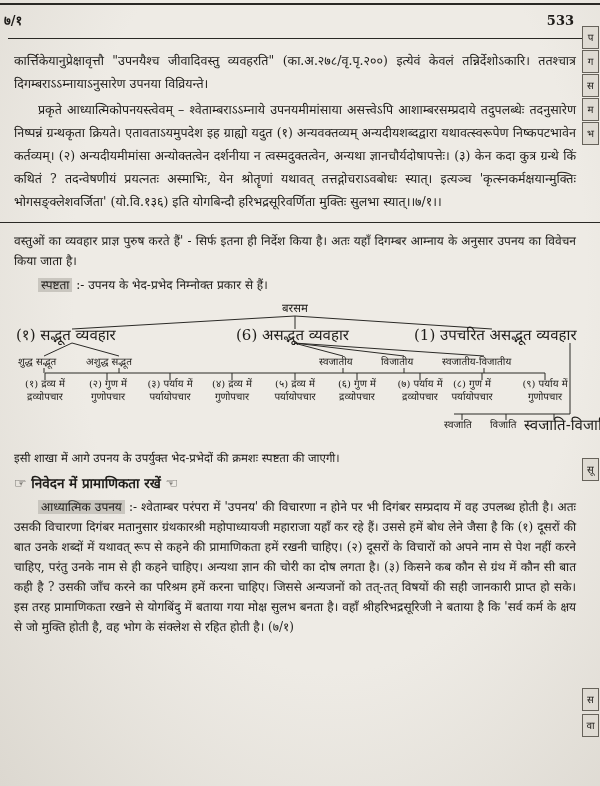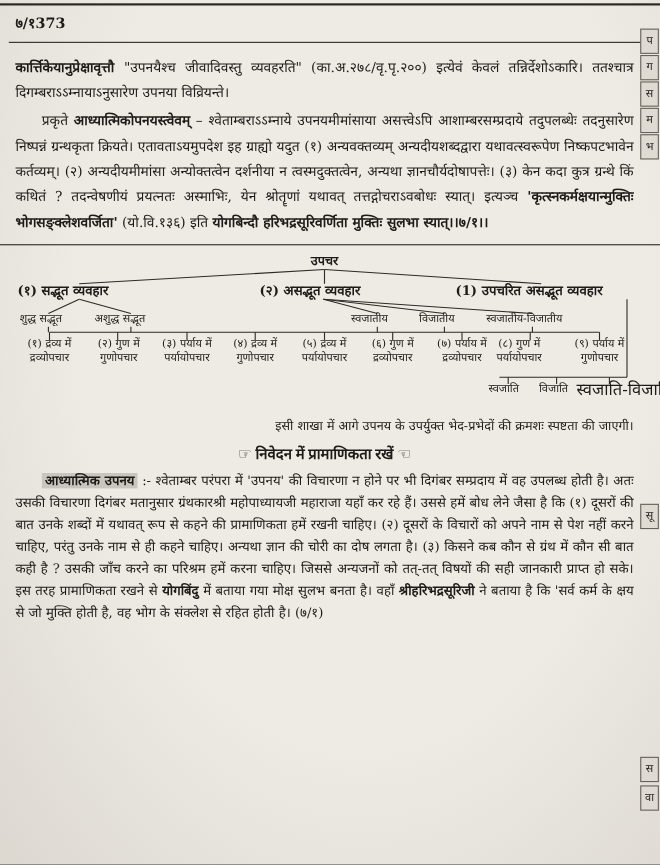"७/१" .header { justify-content: none -> space-between; left: 14px -> 4px }
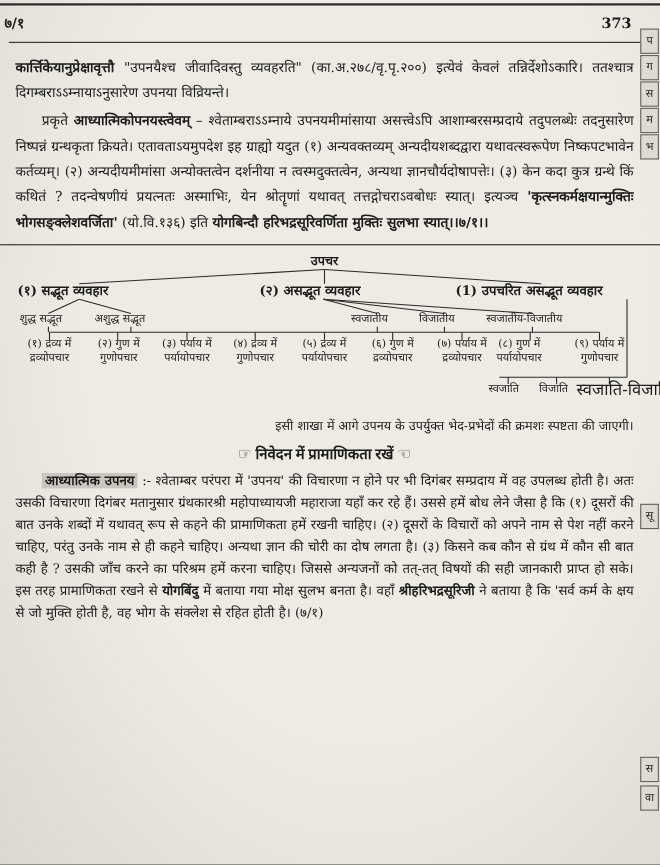"373" span { text: 373 -> 533 }
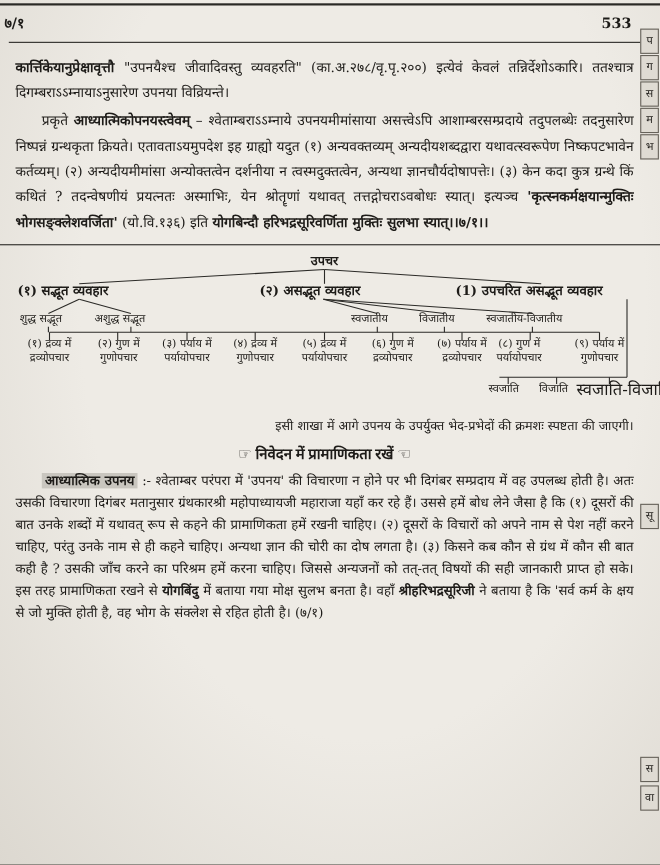"कार्त्तिकेयानुप्रेक्षावृत्तौ" .b { font-weight: bold -> normal }
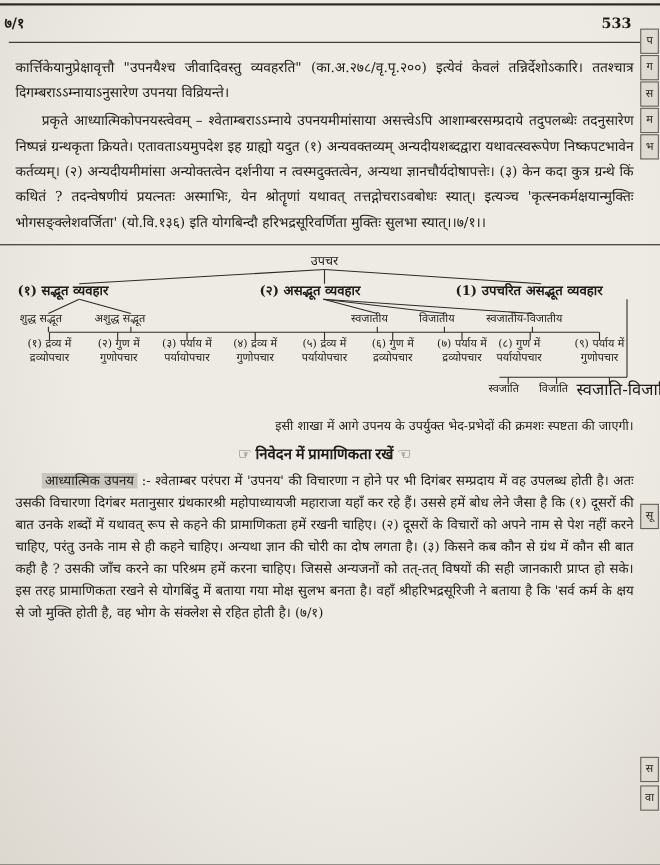"वस्तुओं का व्यवहार प्राज्ञ पुरुष" div { html: none -> <div> <p>वस्तुओं का व्यवहार प्राज्ञ पुरुष करते हैं' - सिर्फ इतना ही निर्देश किया है। अतः यहाँ दिगम्बर आम्नाय के अनुसार उपनय का विवेचन किया जाता है।</p> <p><span>स्पष्टता</span><span> :- उपनय के भेद-प्रभेद निम्नोक्त प्रकार से हैं।</span></p> </div> }
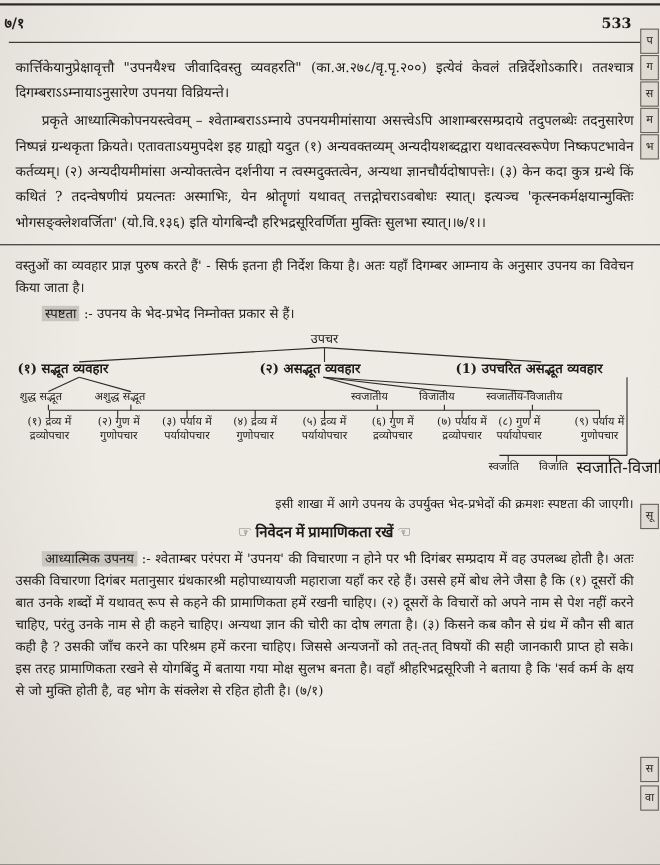"उपचर" div.dg { text: उपचर -> बरसम }
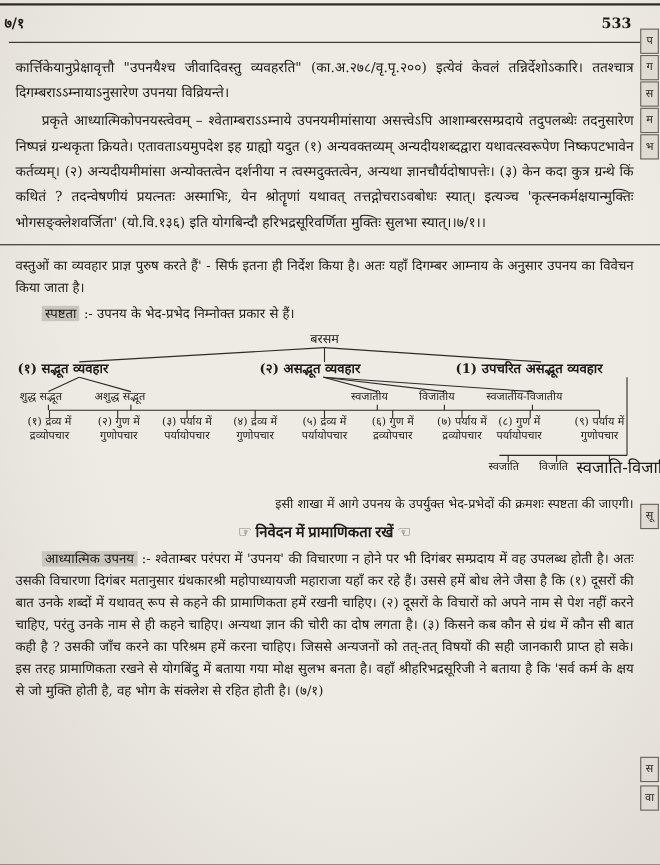"(१) सद्भूत व्यवहार" .bold105 { font-size: 12px -> 15px; font-weight: bold -> normal }
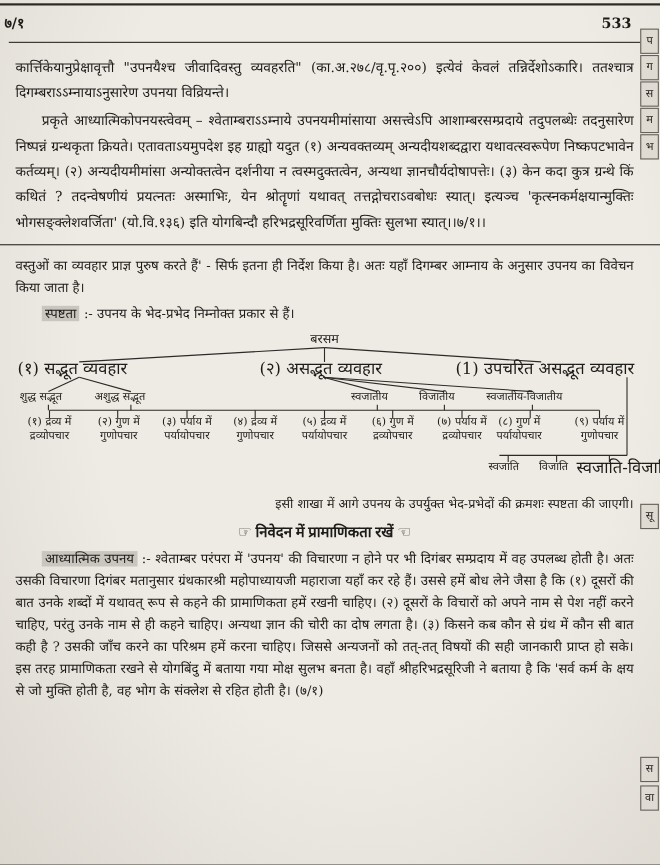"(२) असद्भूत व्यवहार" div.dg { text: २ -> 6 }
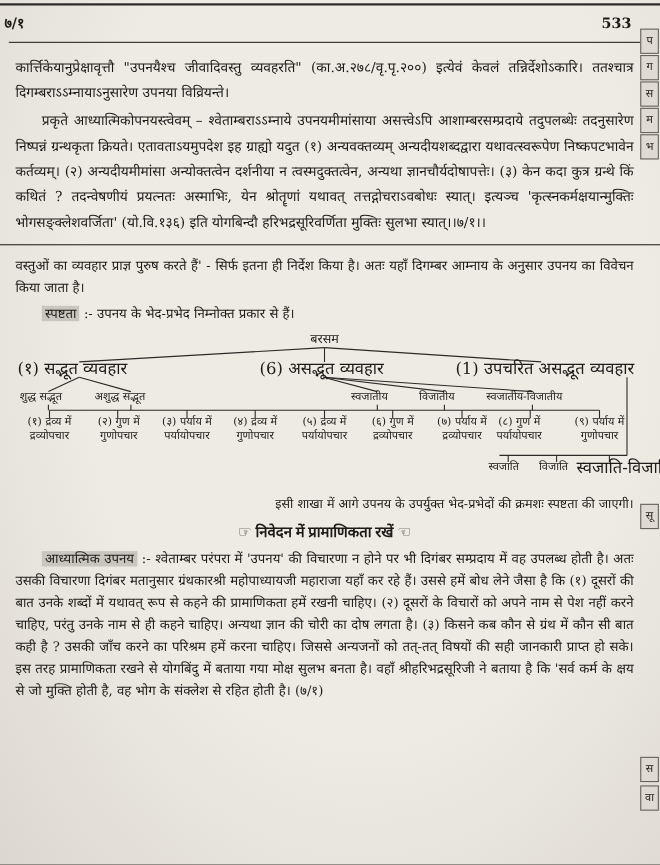"इसी शाखा में आगे उपनय" .caption { text-align: right -> left }
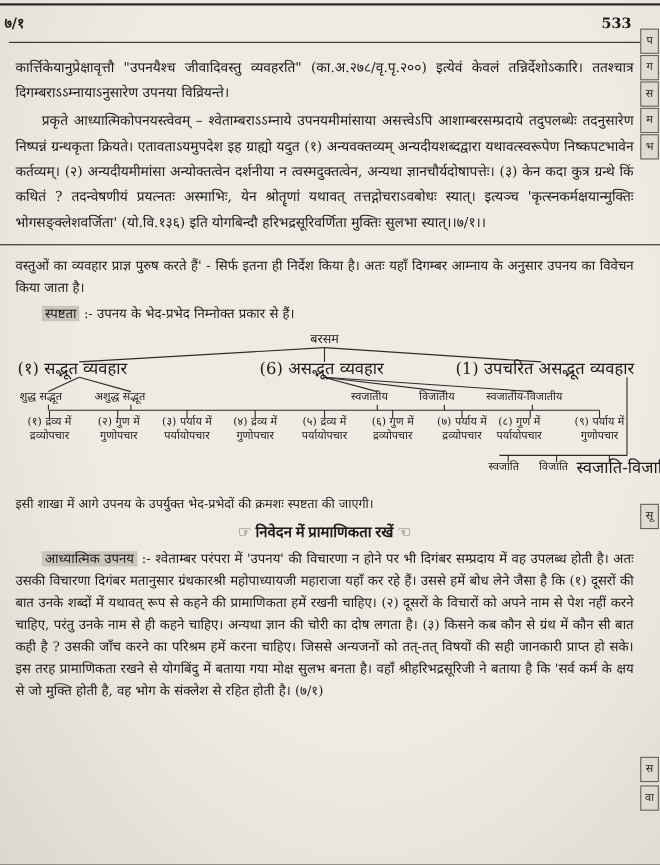"☞ निवेदन में प्रामाणिकता रखें" .sec-head { font-family: Liberation Serif, serif -> none; text-align: center -> none }
